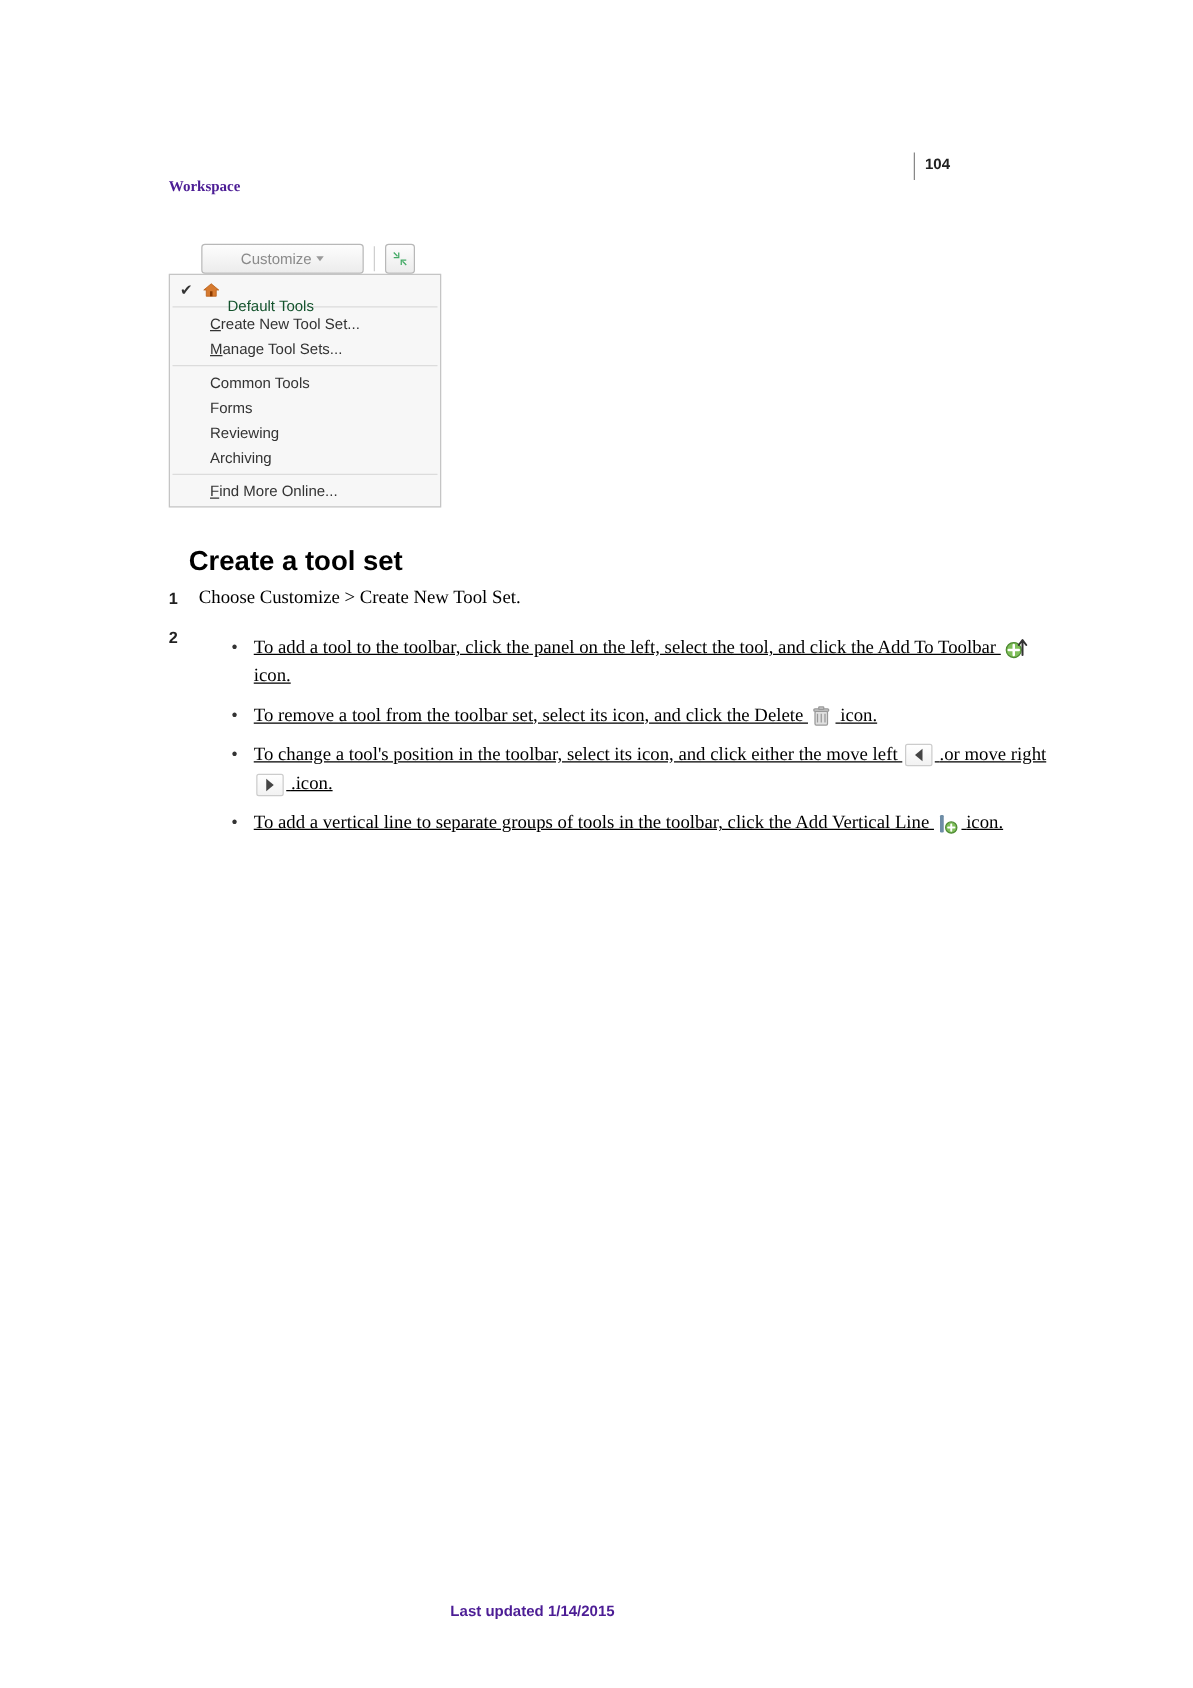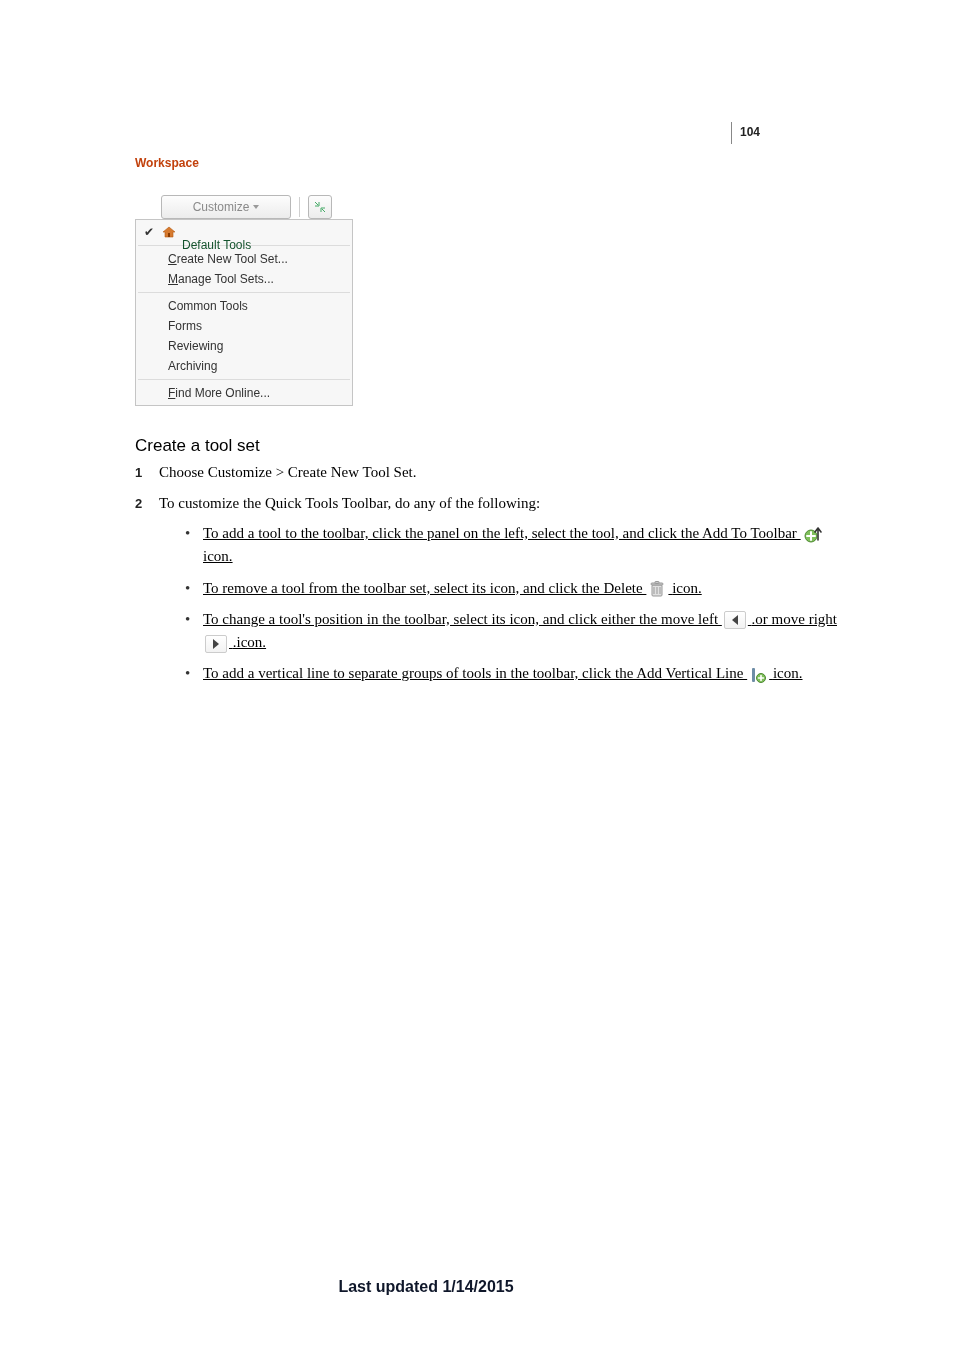"Workspace" .header-label { color: #c2410c -> #4c1d95; font-family: Liberation Sans, sans-serif -> Liberation Serif, serif; margin-top: 14px -> none }
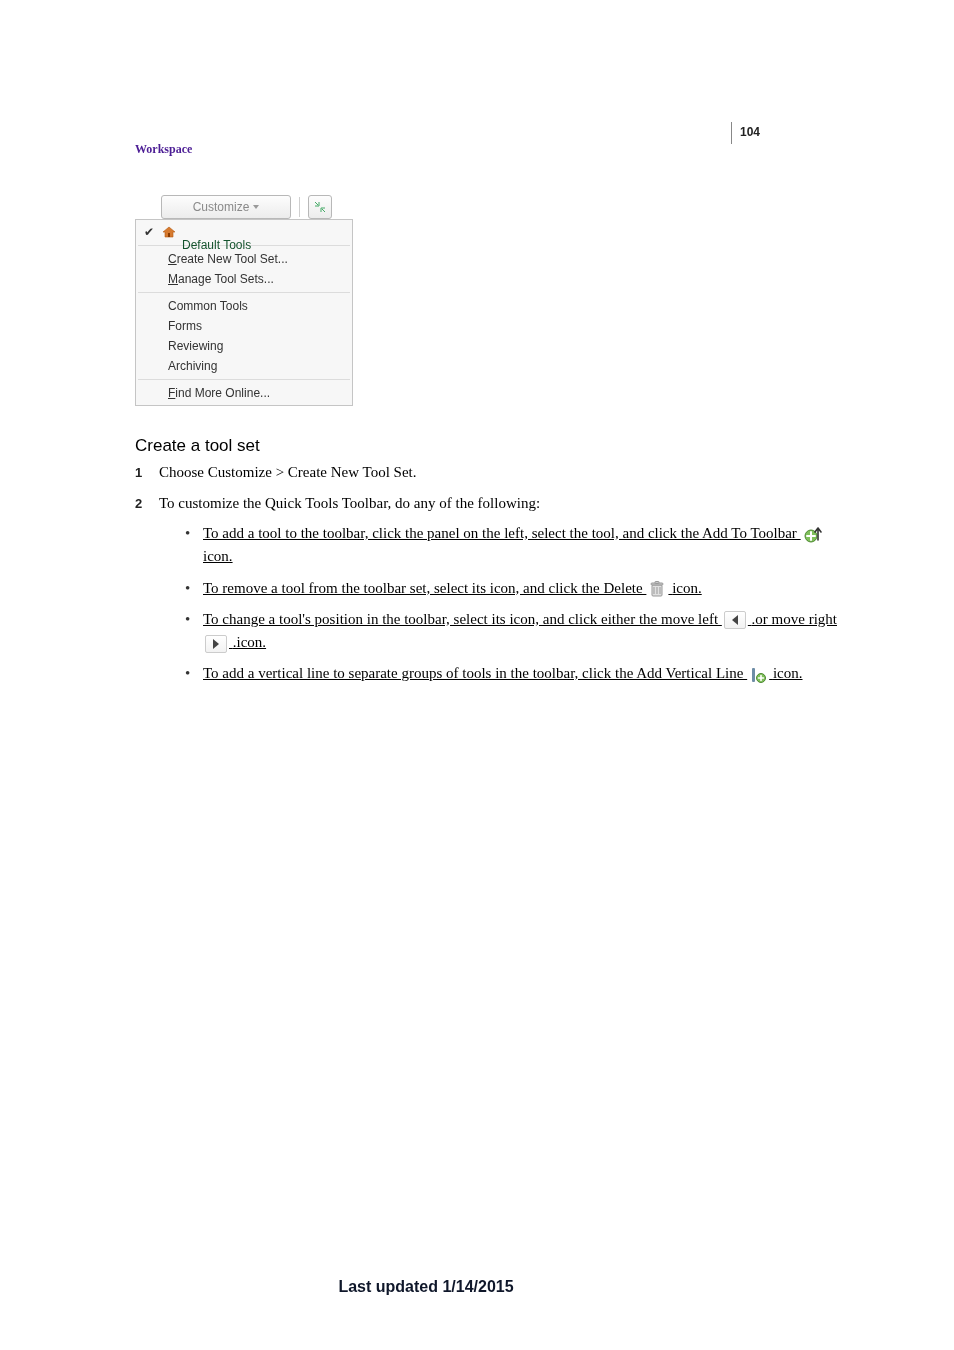"Create a tool set" .h3 { font-size: 17px -> 22px; font-weight: 400 -> 700; margin: 30px 0 6px 0 -> 30px 0 6px 16px }
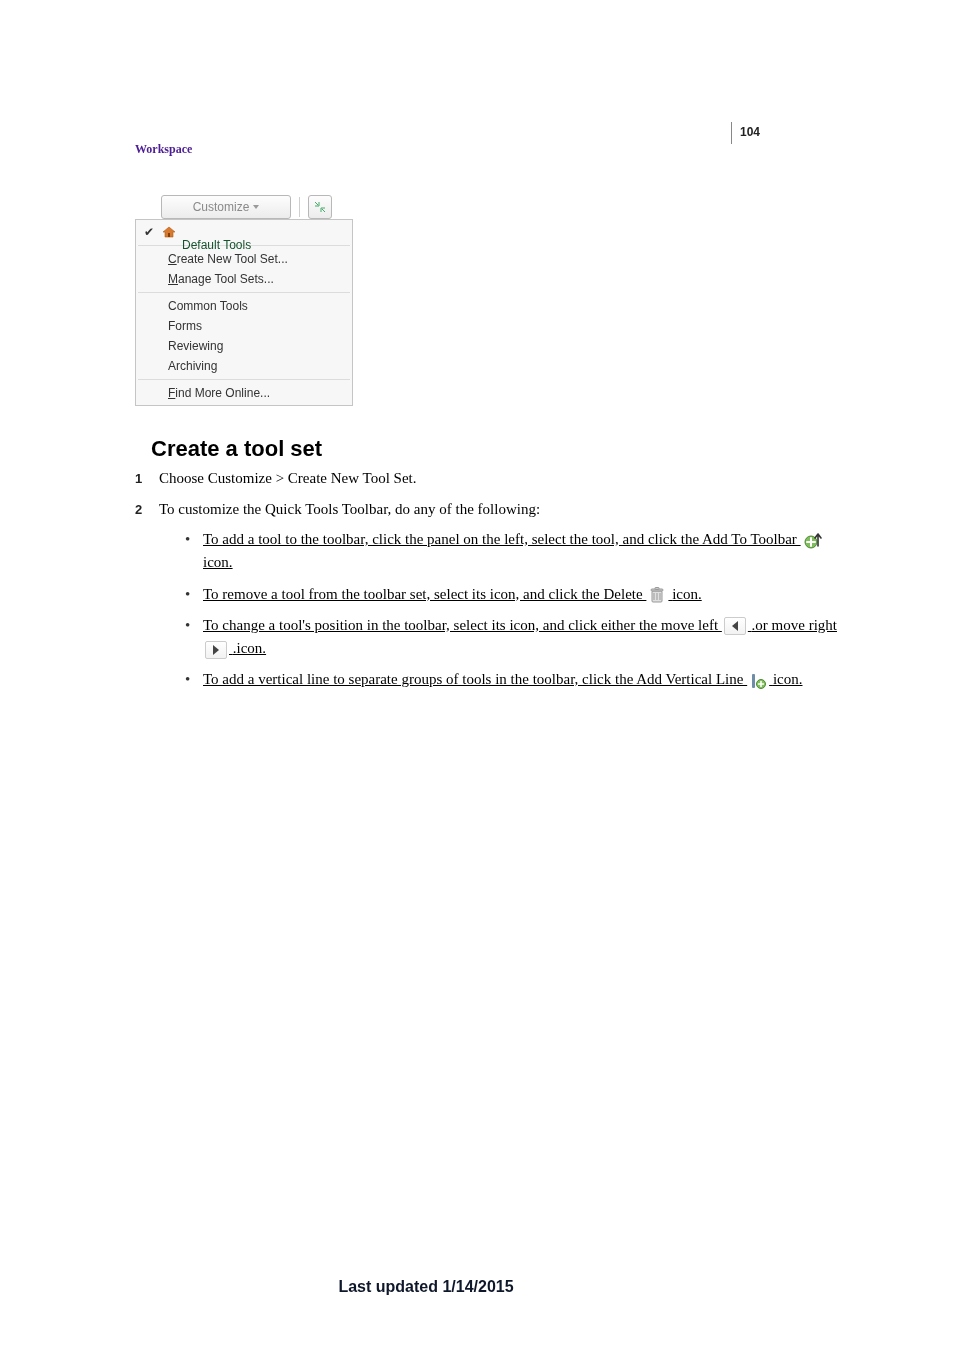"To customize the Quick Tools" span { html: <span>To customize the Quick Tools Toolbar, do any of the following:</span> -> none }
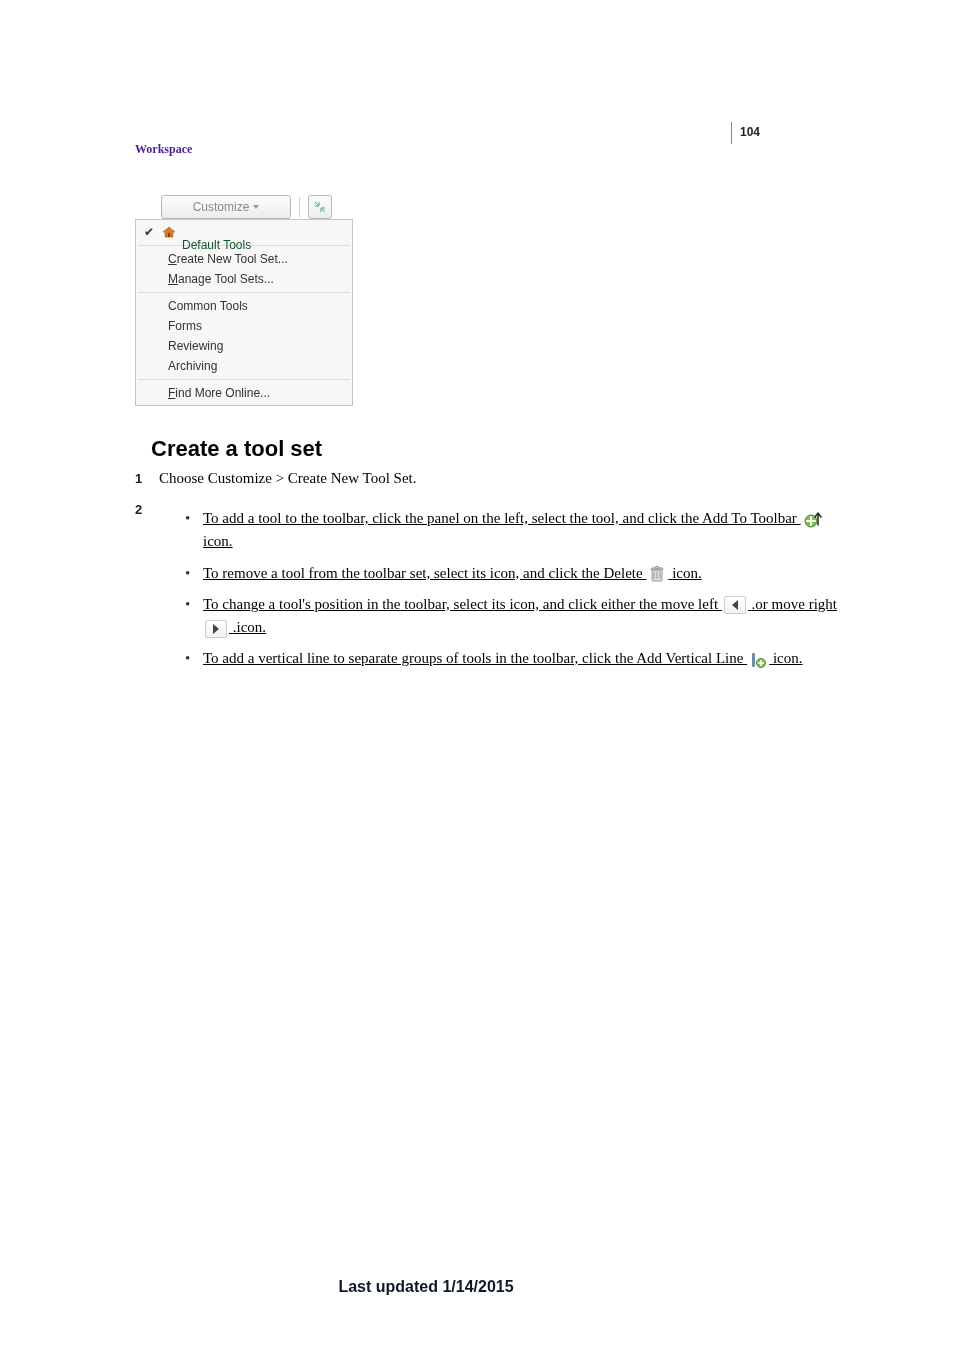"Last updated 1/14/2015" .footer { color: #0f172a -> #4c1d95; font-size: 16px -> 12px }
